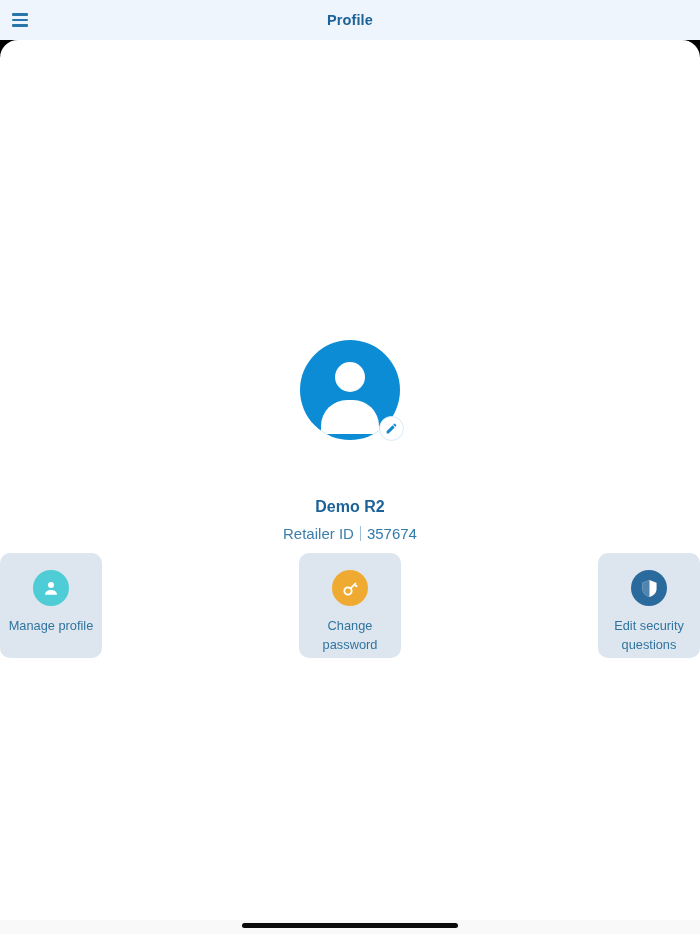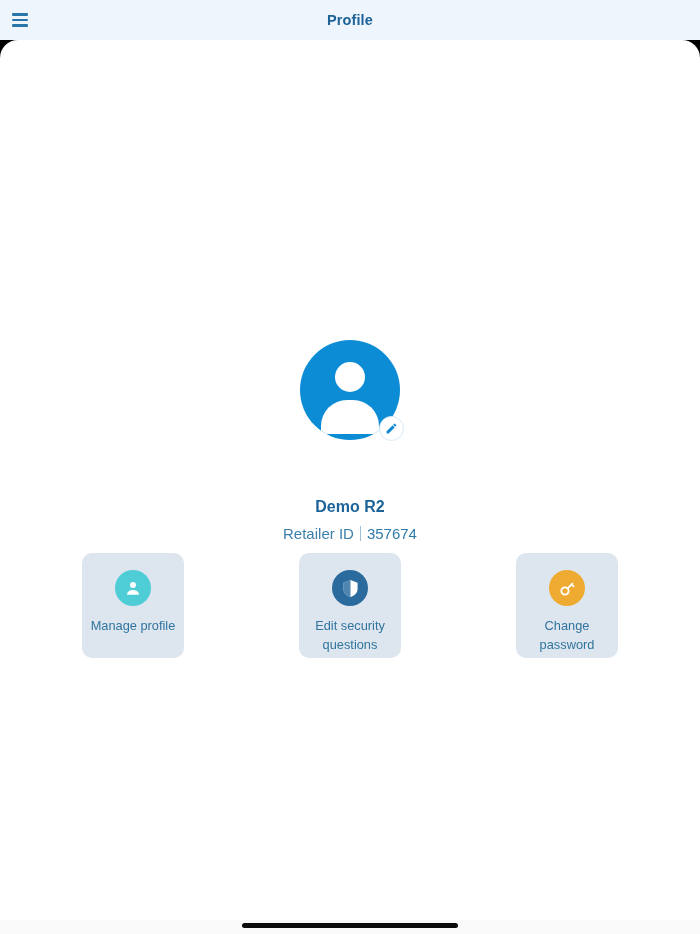"Manage profile" .cards-row { justify-content: center -> space-between }
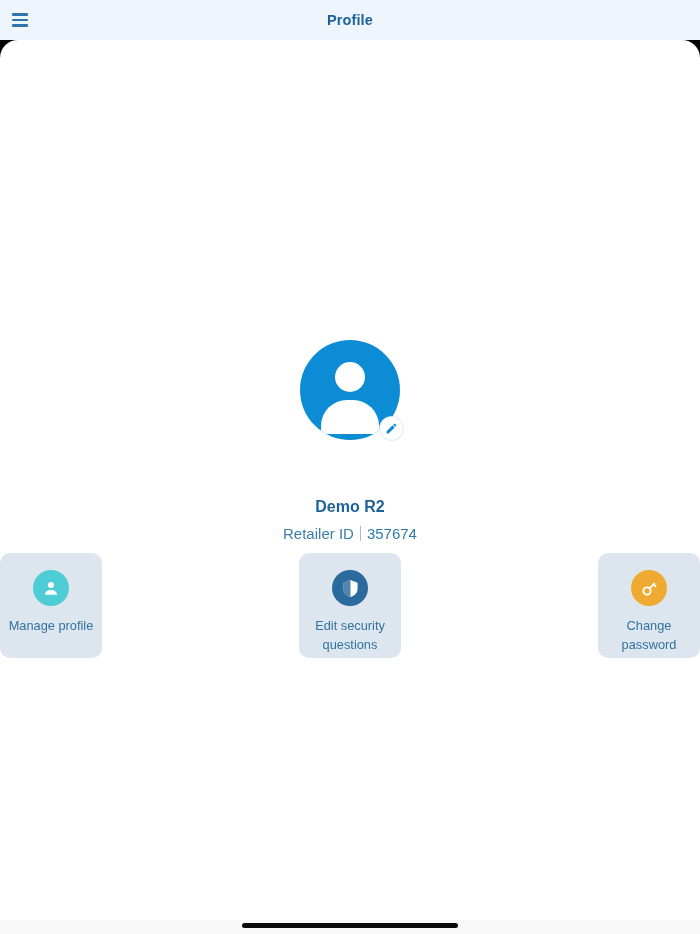"Edit security questions" div.card { order: before "Change password" -> after "Change password" }
